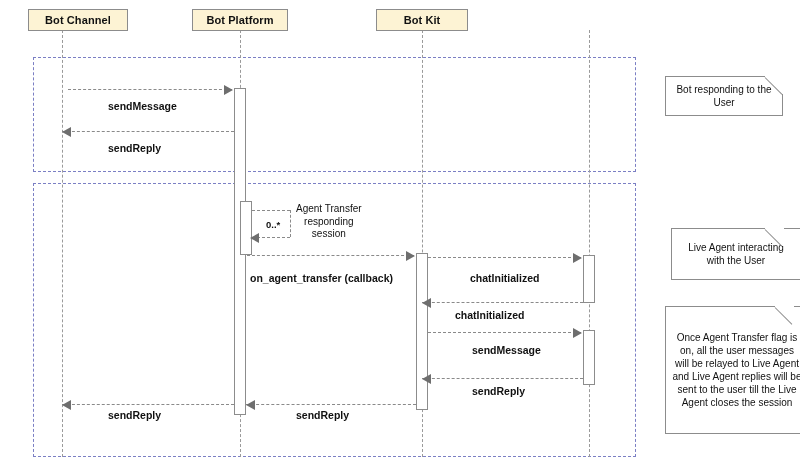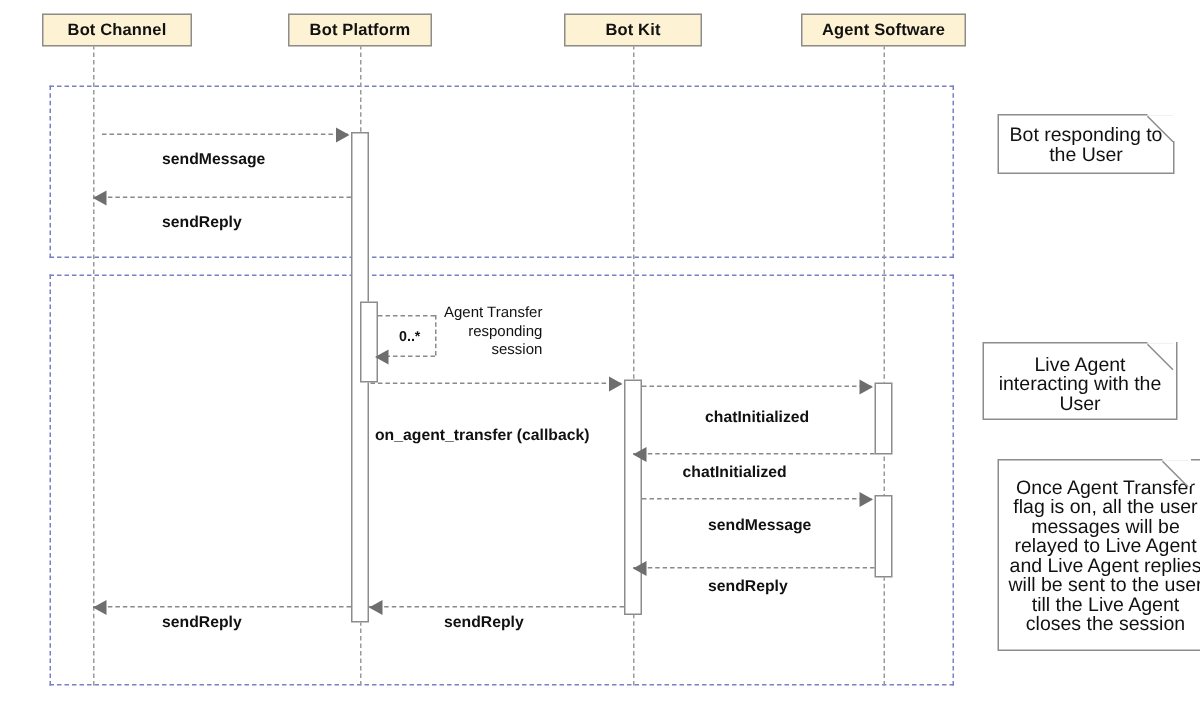"Agent Software" div.participant { html: <div>Agent Software</div> -> none }
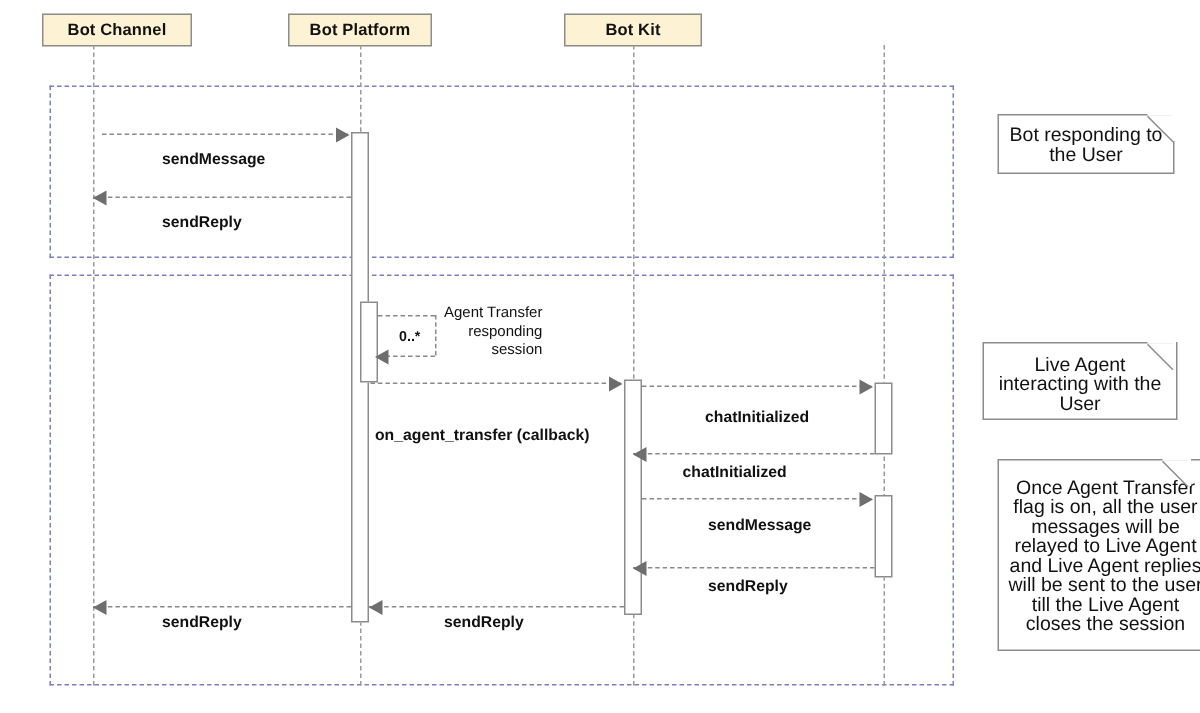"Bot responding to the User" .note { font-size: 13px -> 10px }
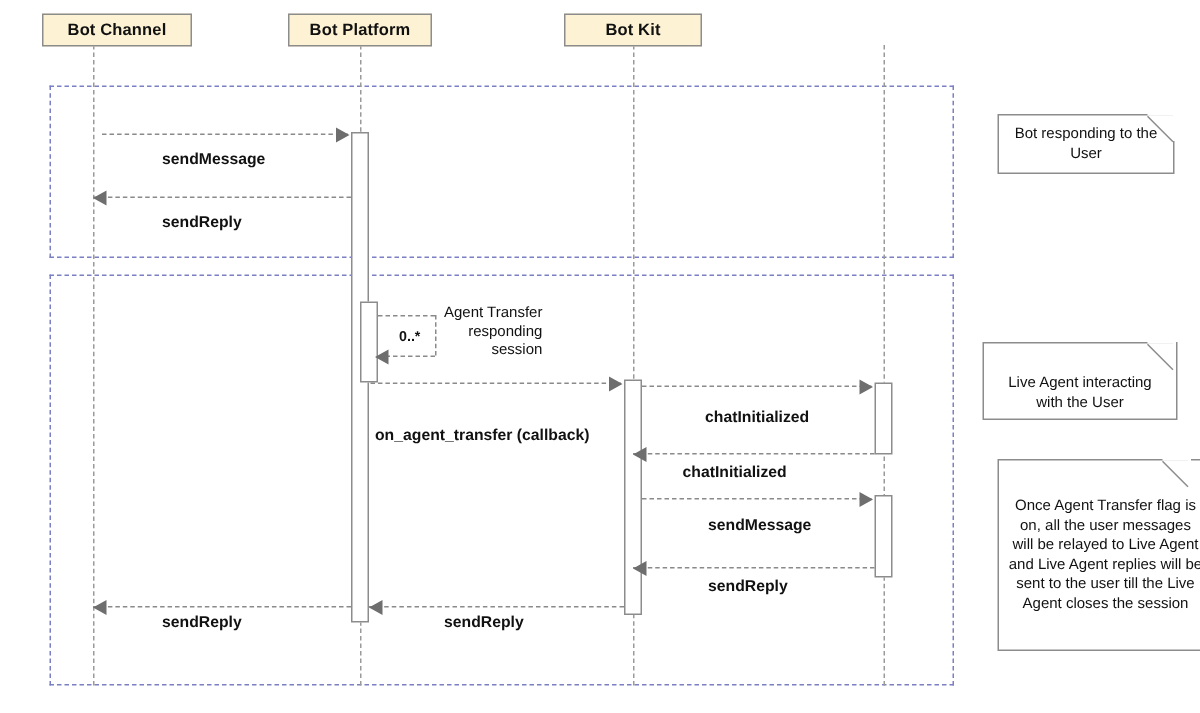"Agent Transfer" .self-text { text-align: right -> center }
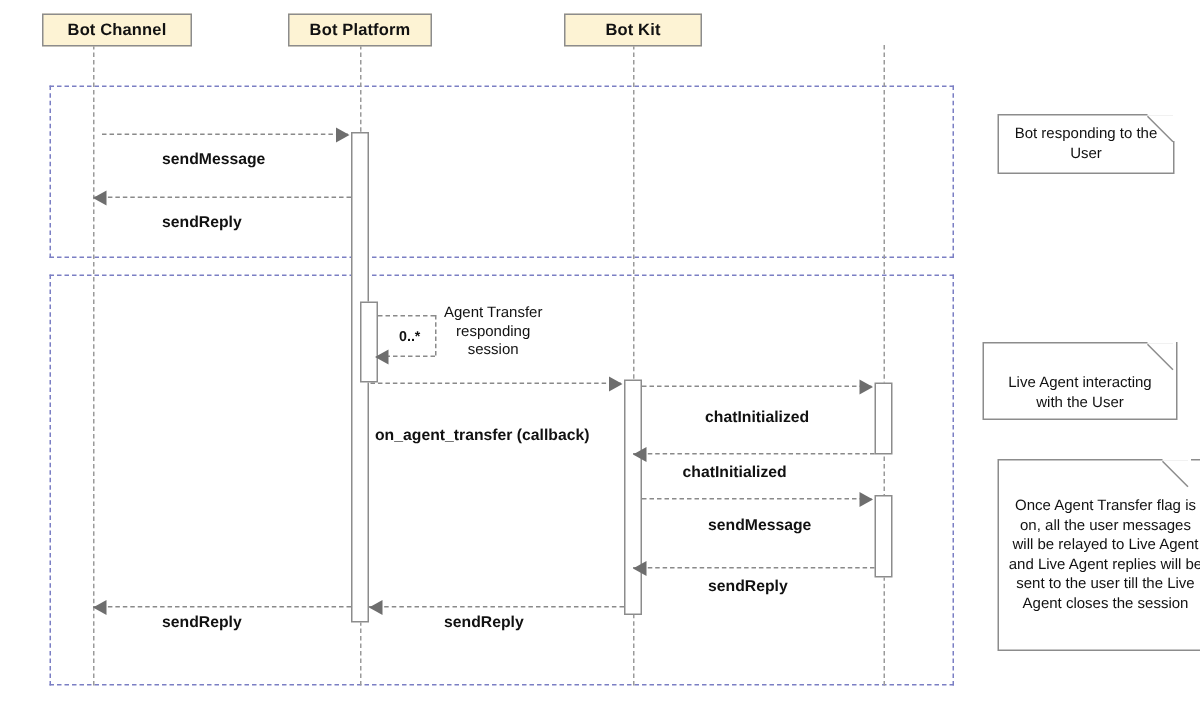"Live Agent interacting with the" div.note { align-items: flex-end -> none; left: 655px -> 671px }
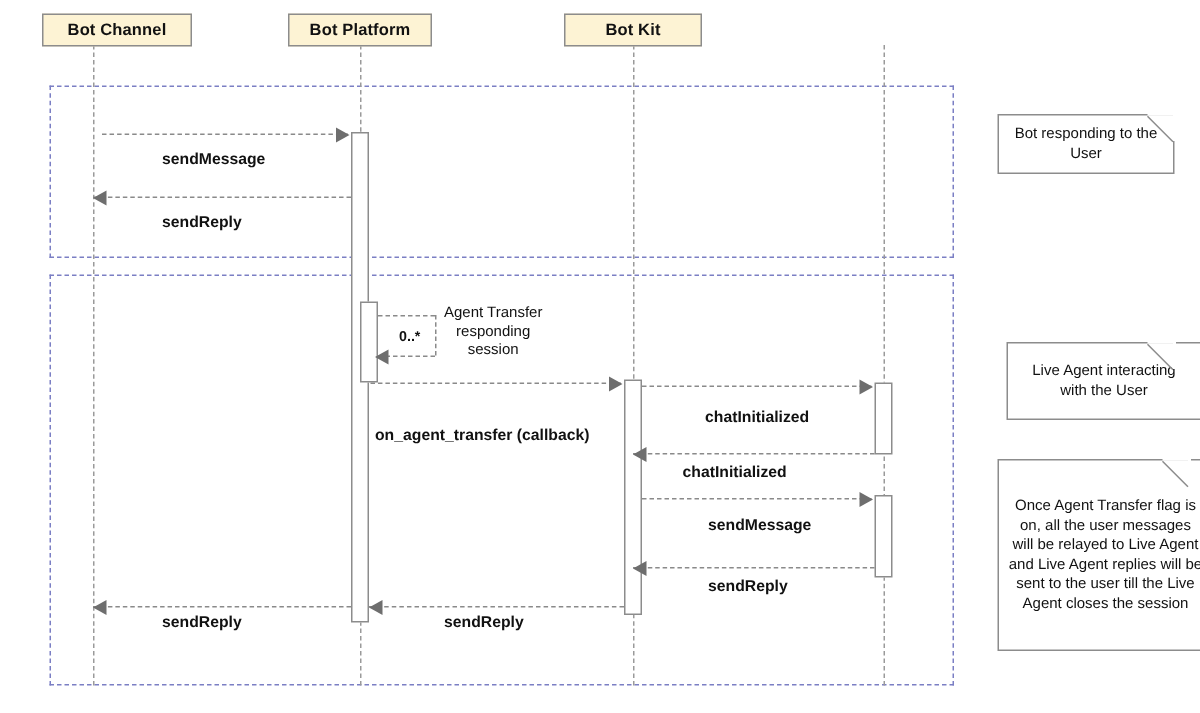"on_agent_transfer (callback)" div.msg-label { top: 284px -> 272px }
